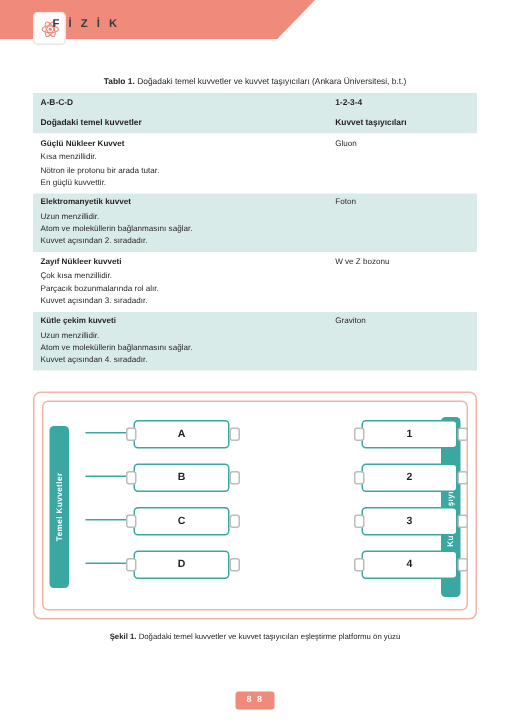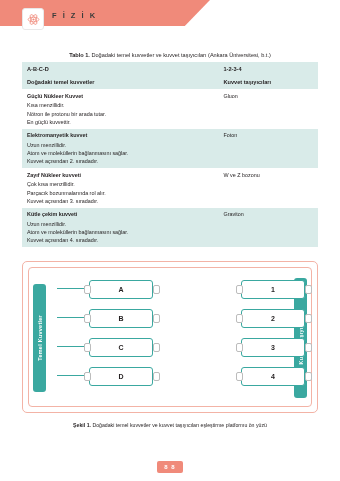"F İ Z İ K" .header-title { left: 52px -> 35px }
